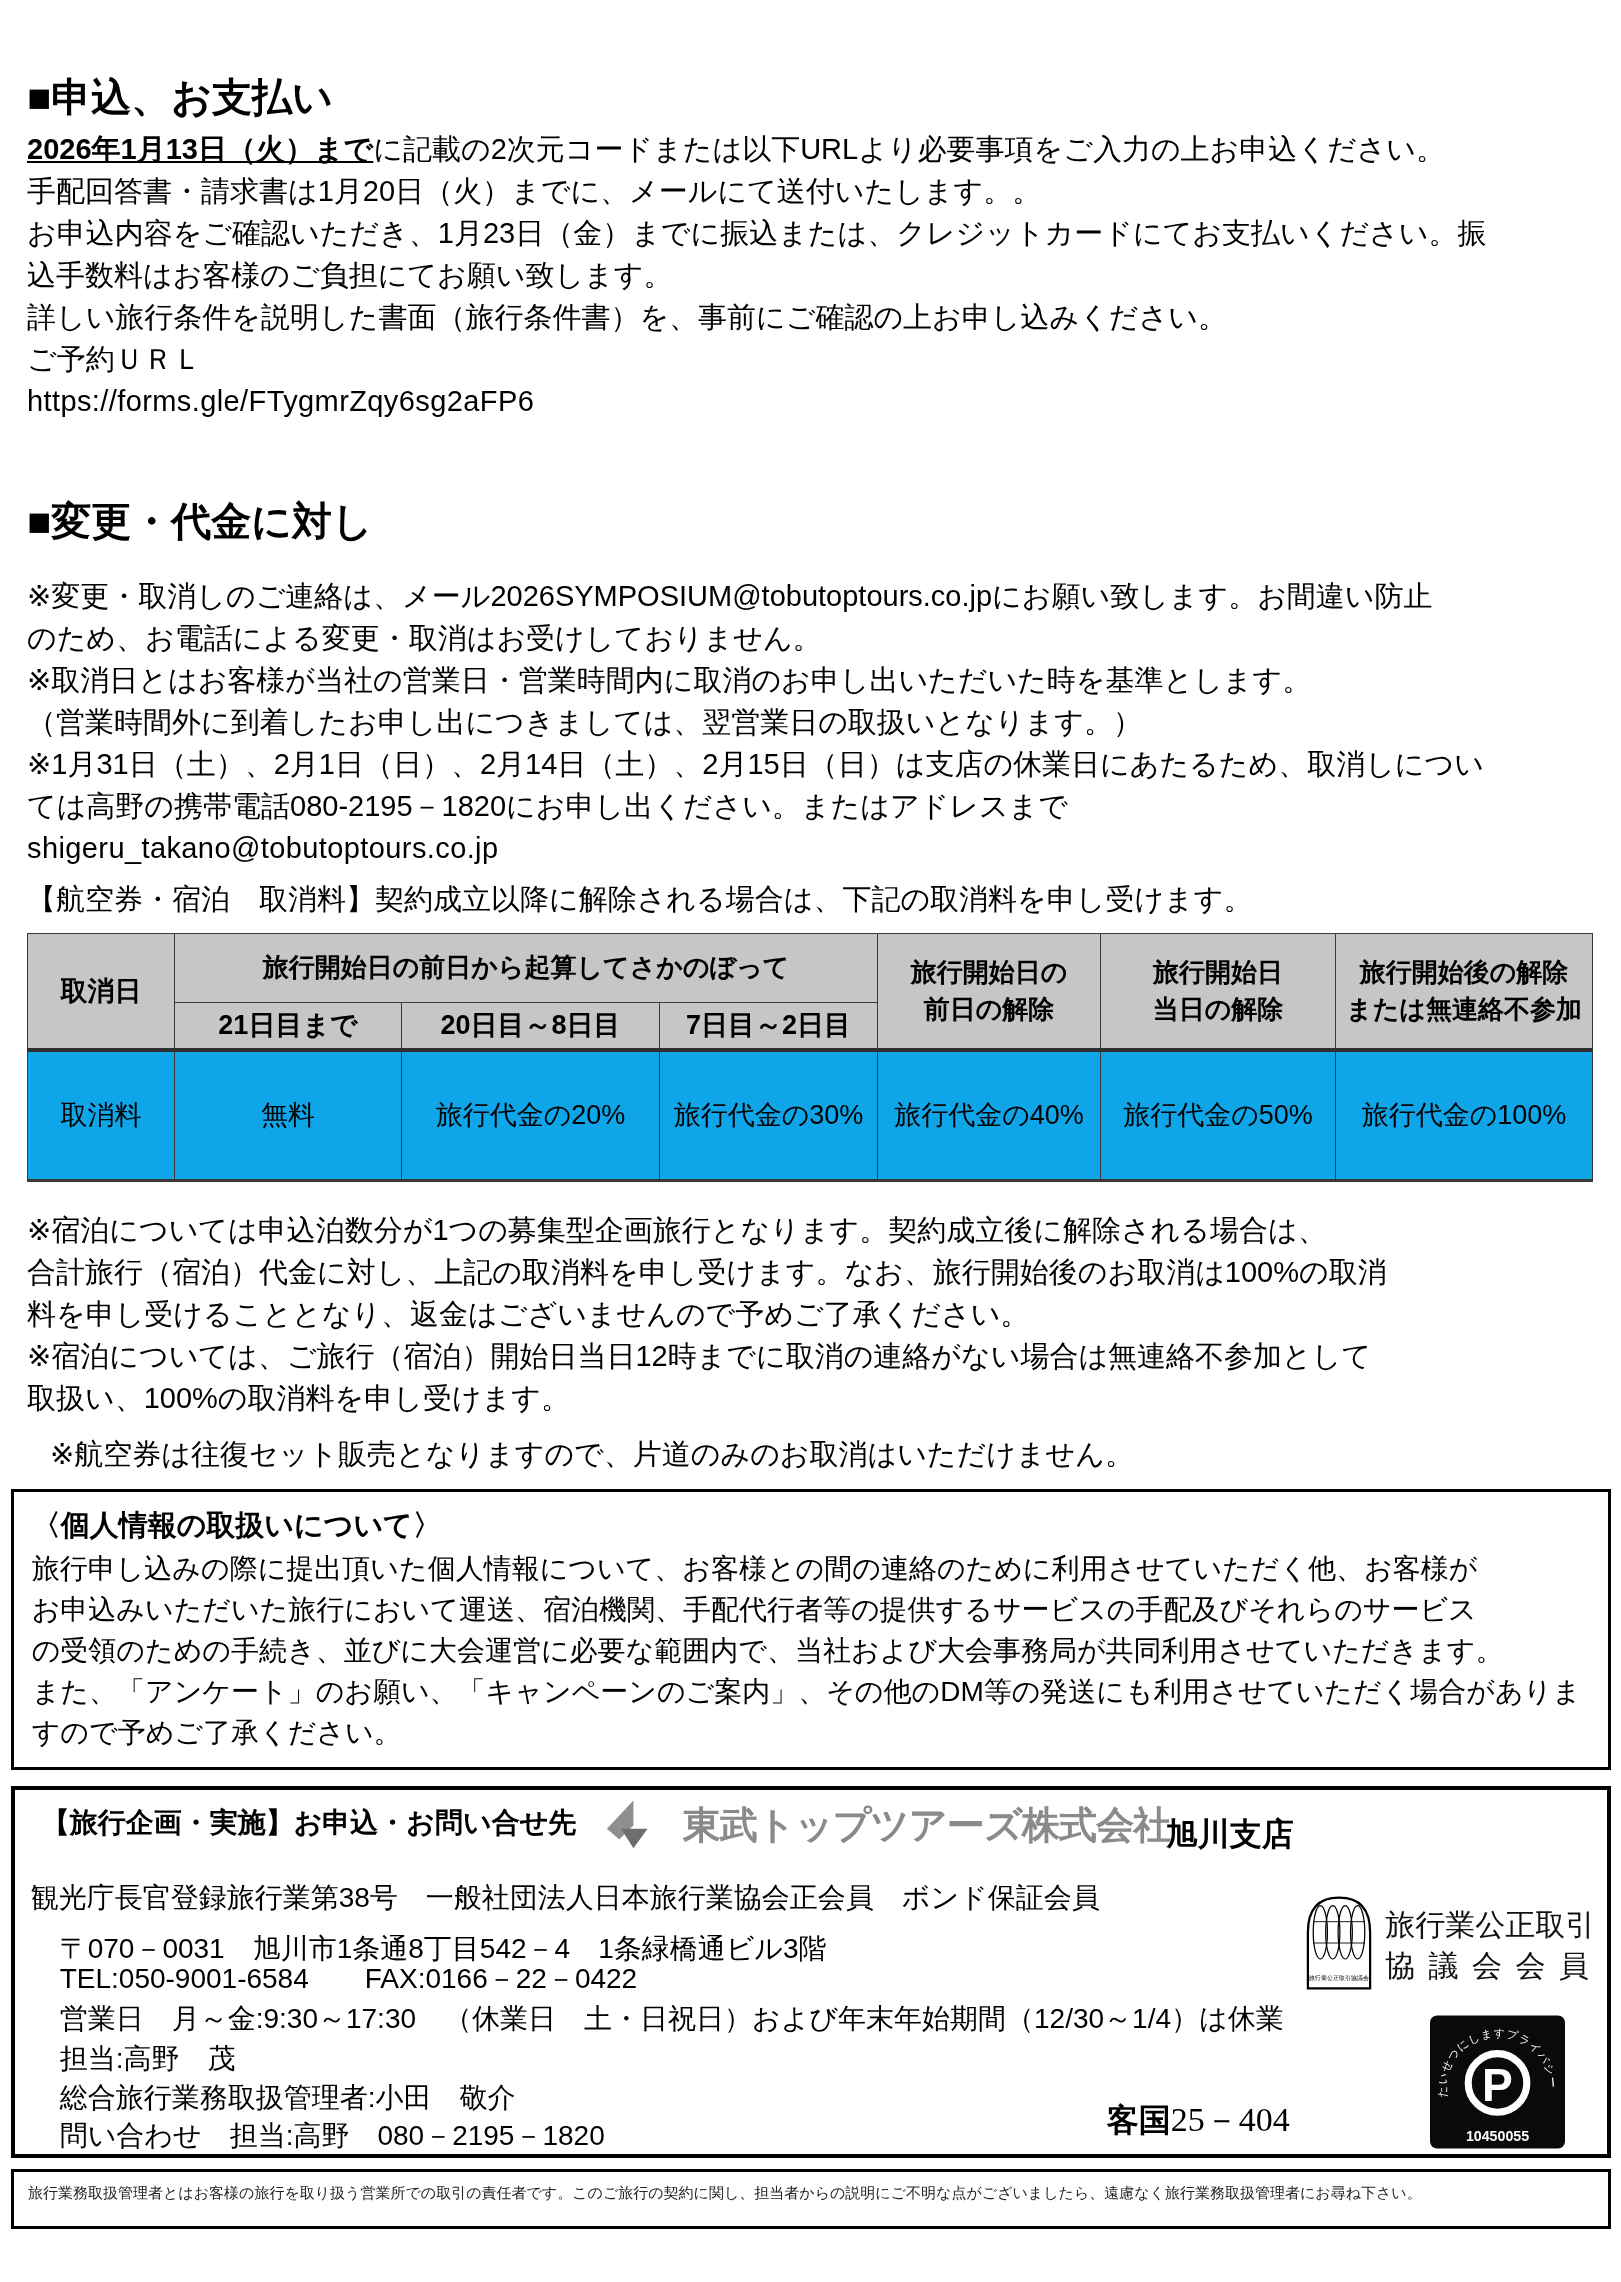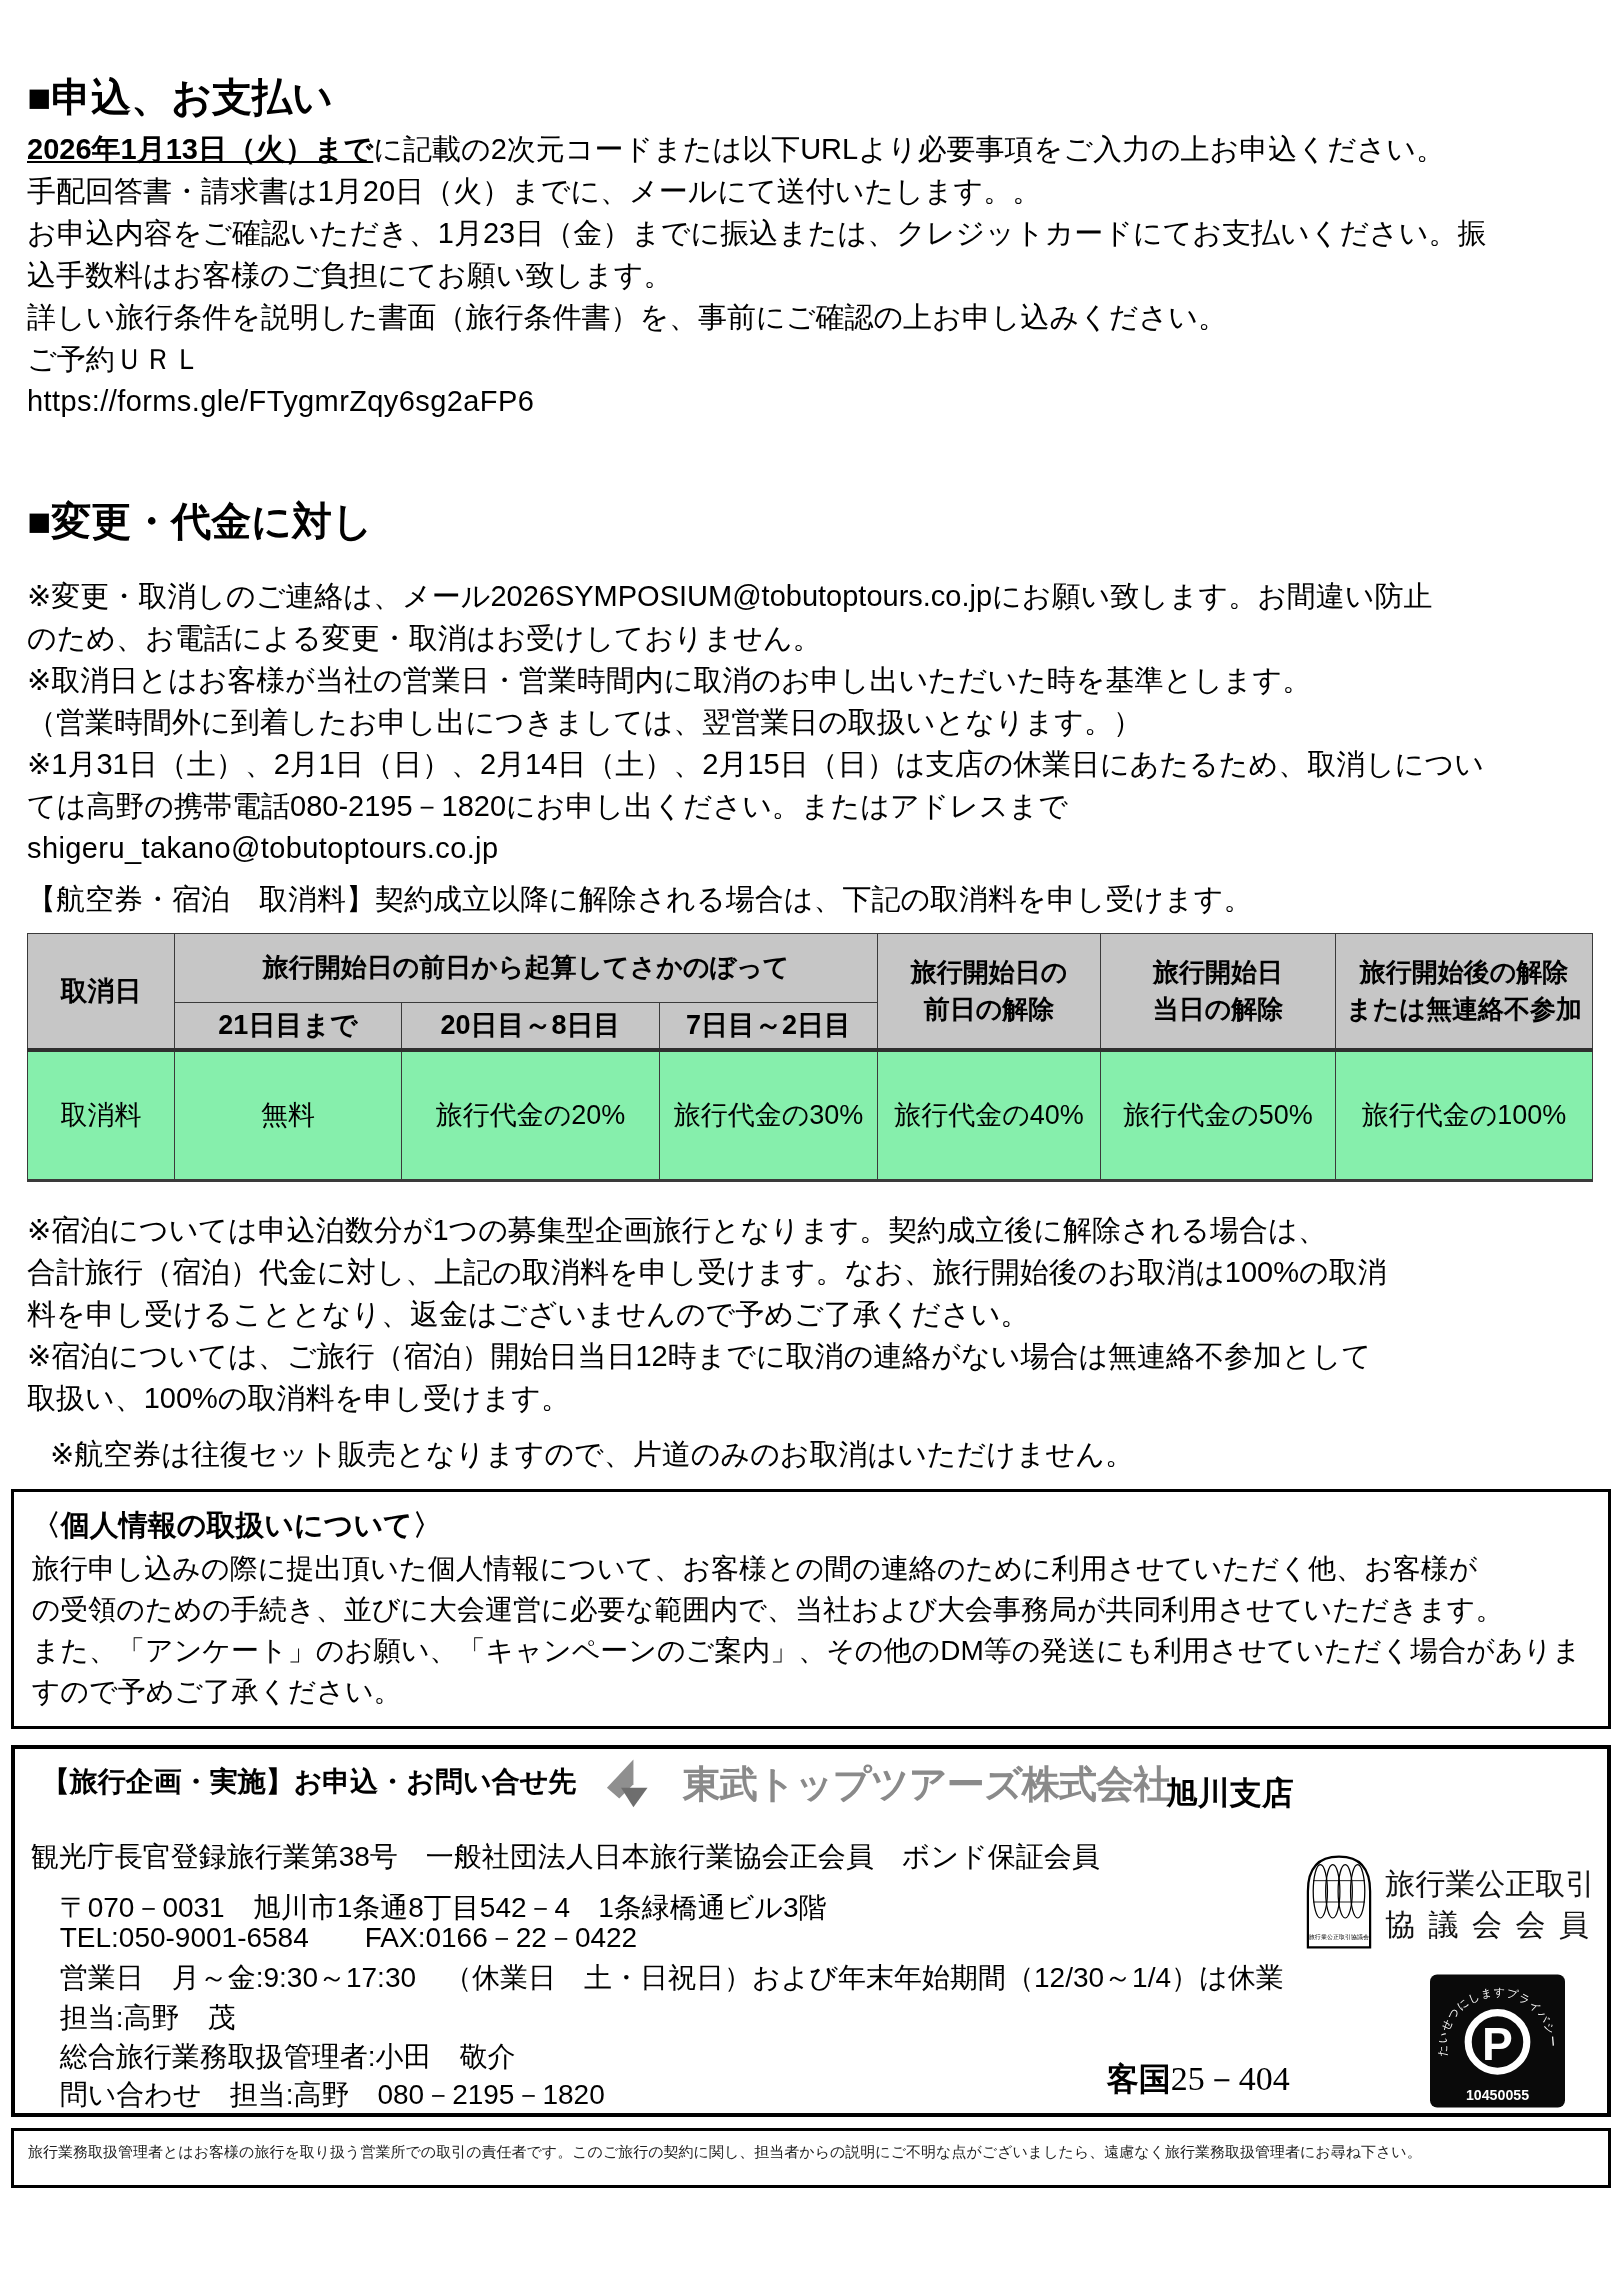"取消料" .cancel-table td { background: #86efac -> #0ea5e9 }
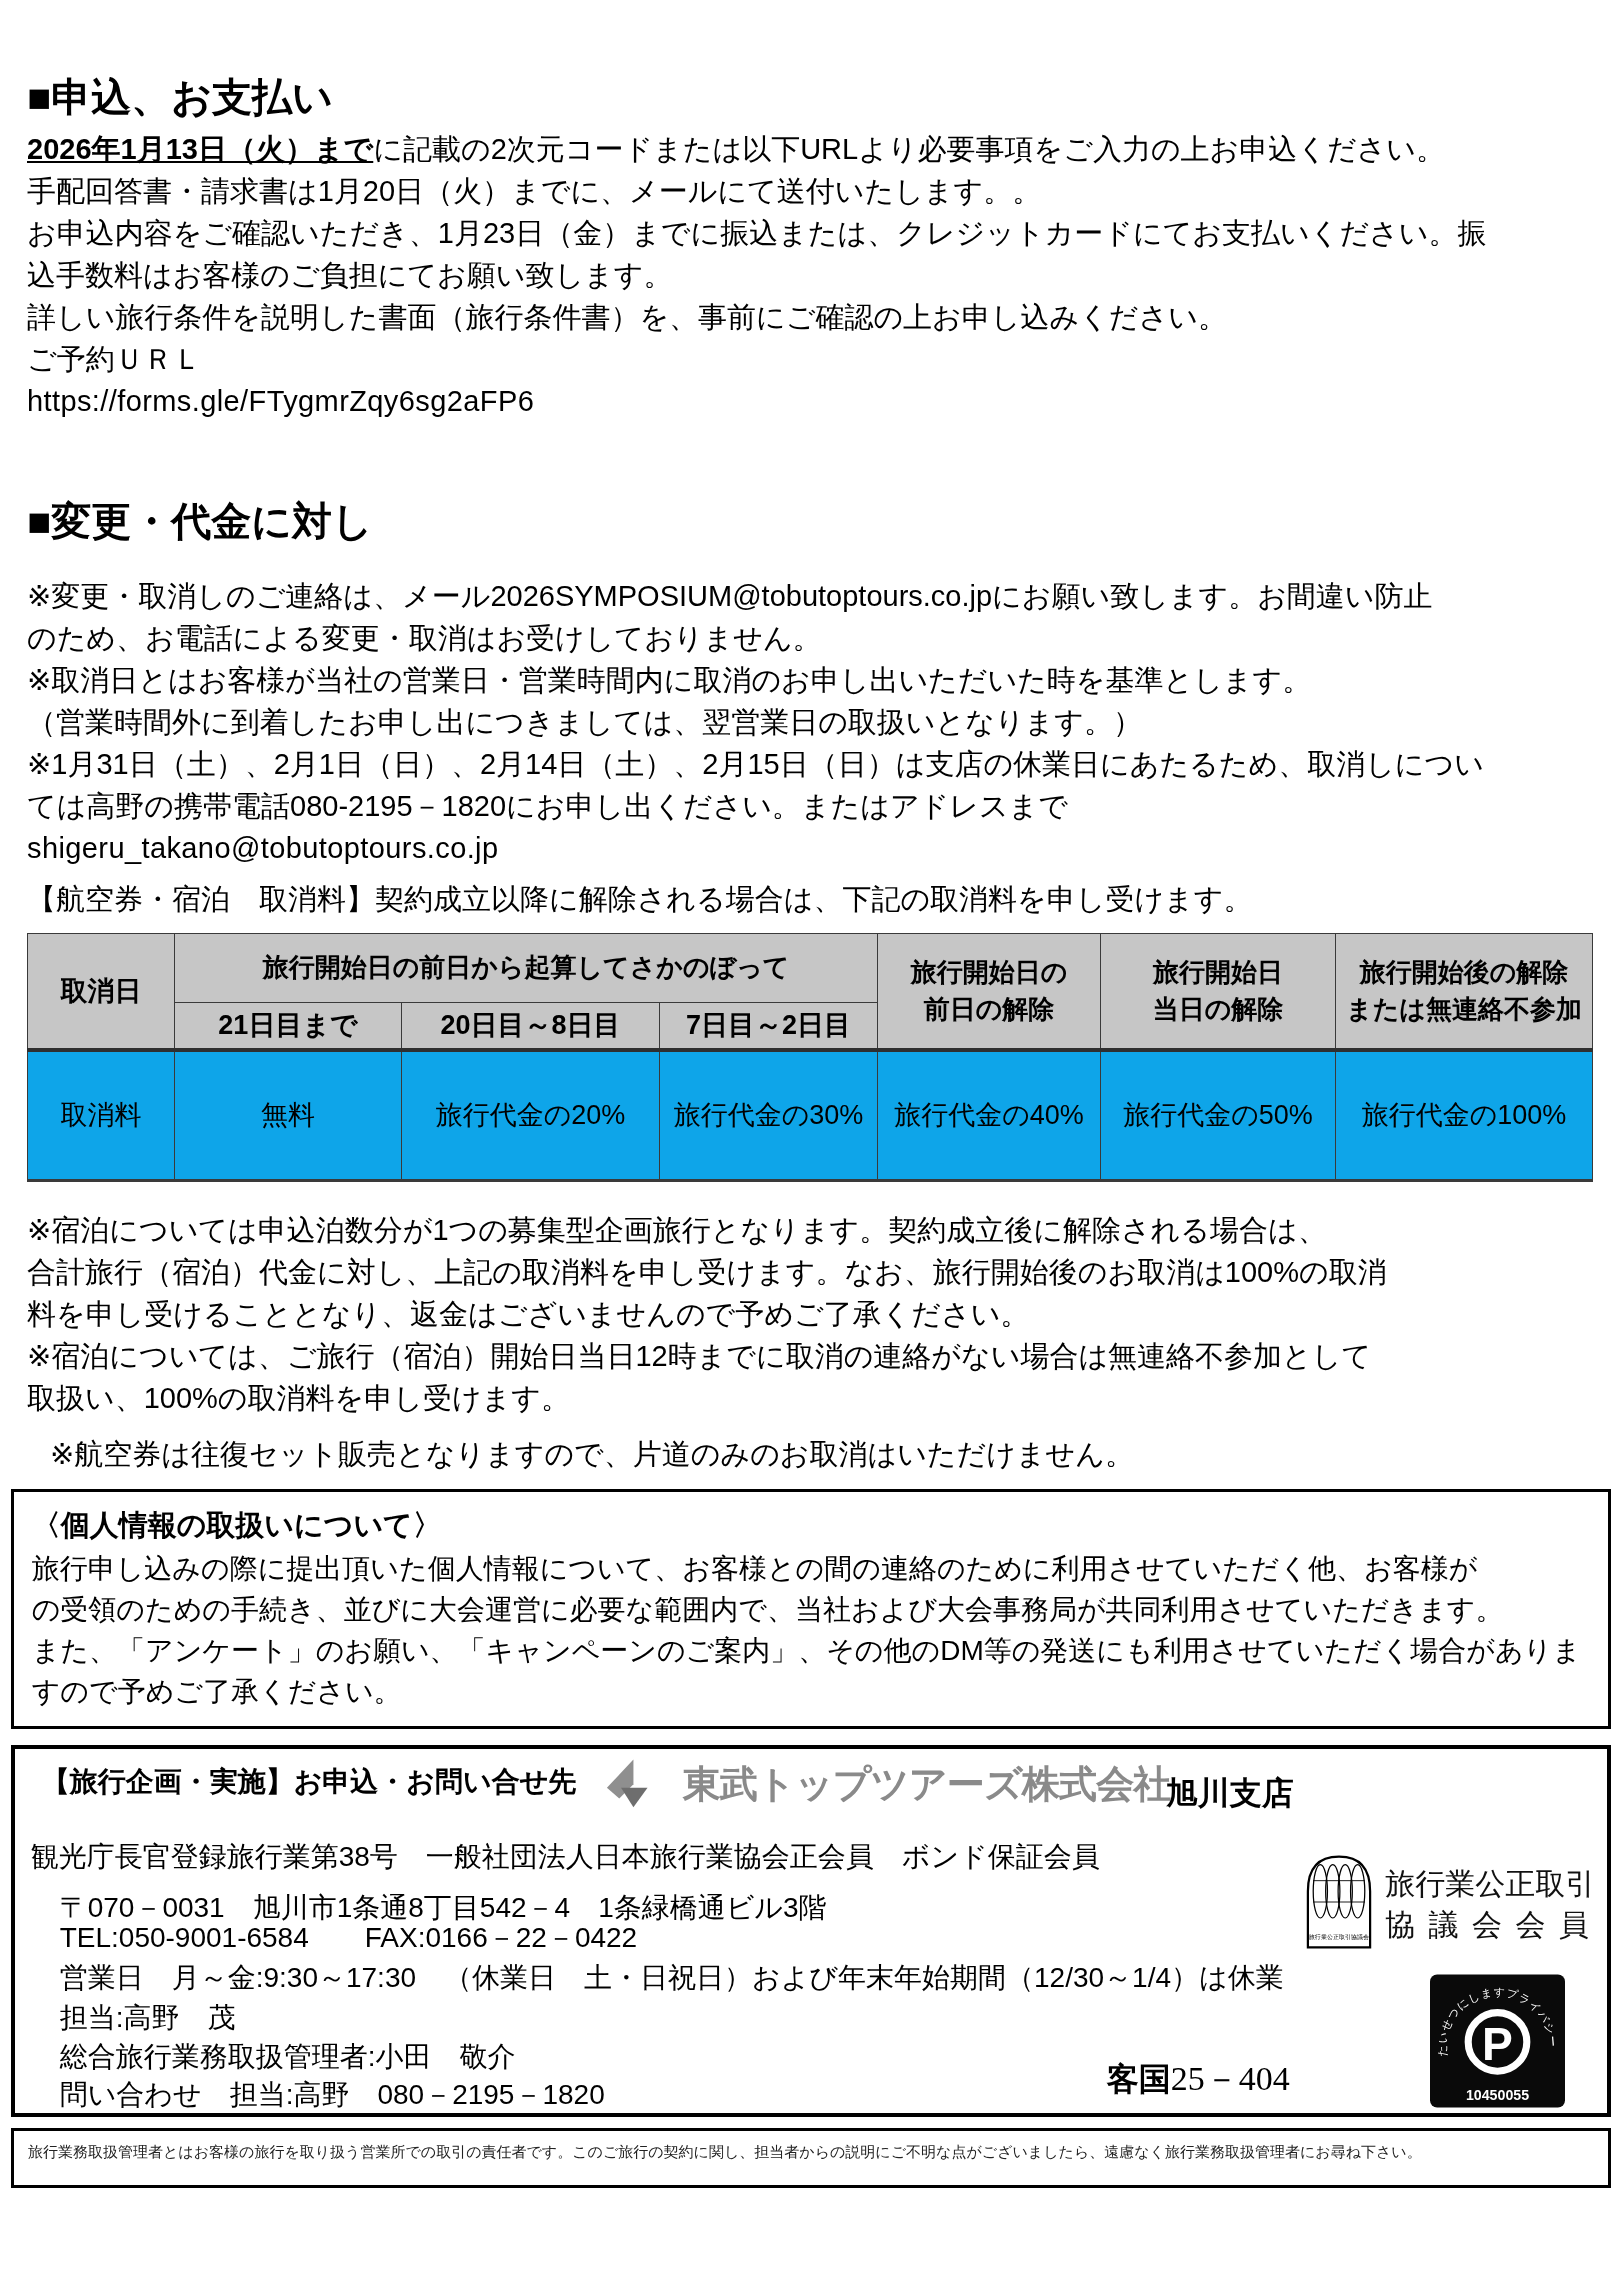"お申込みいただいた旅行において運送、宿泊機関、手配代行者等の提供するサービスの手" div.bodyline { html: none -> <div>お申込みいただいた旅行において運送、宿泊機関、手配代行者等の提供するサービスの手配及びそれらのサービス</div> }
